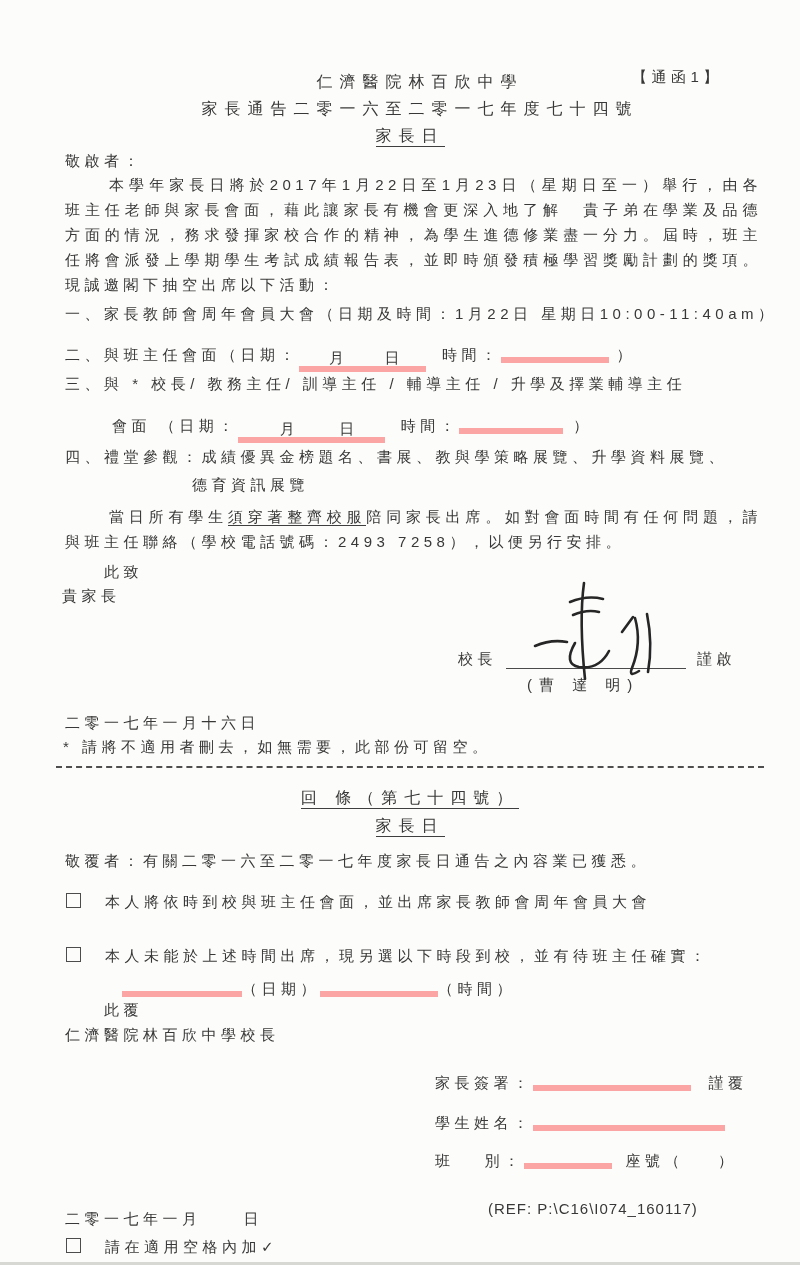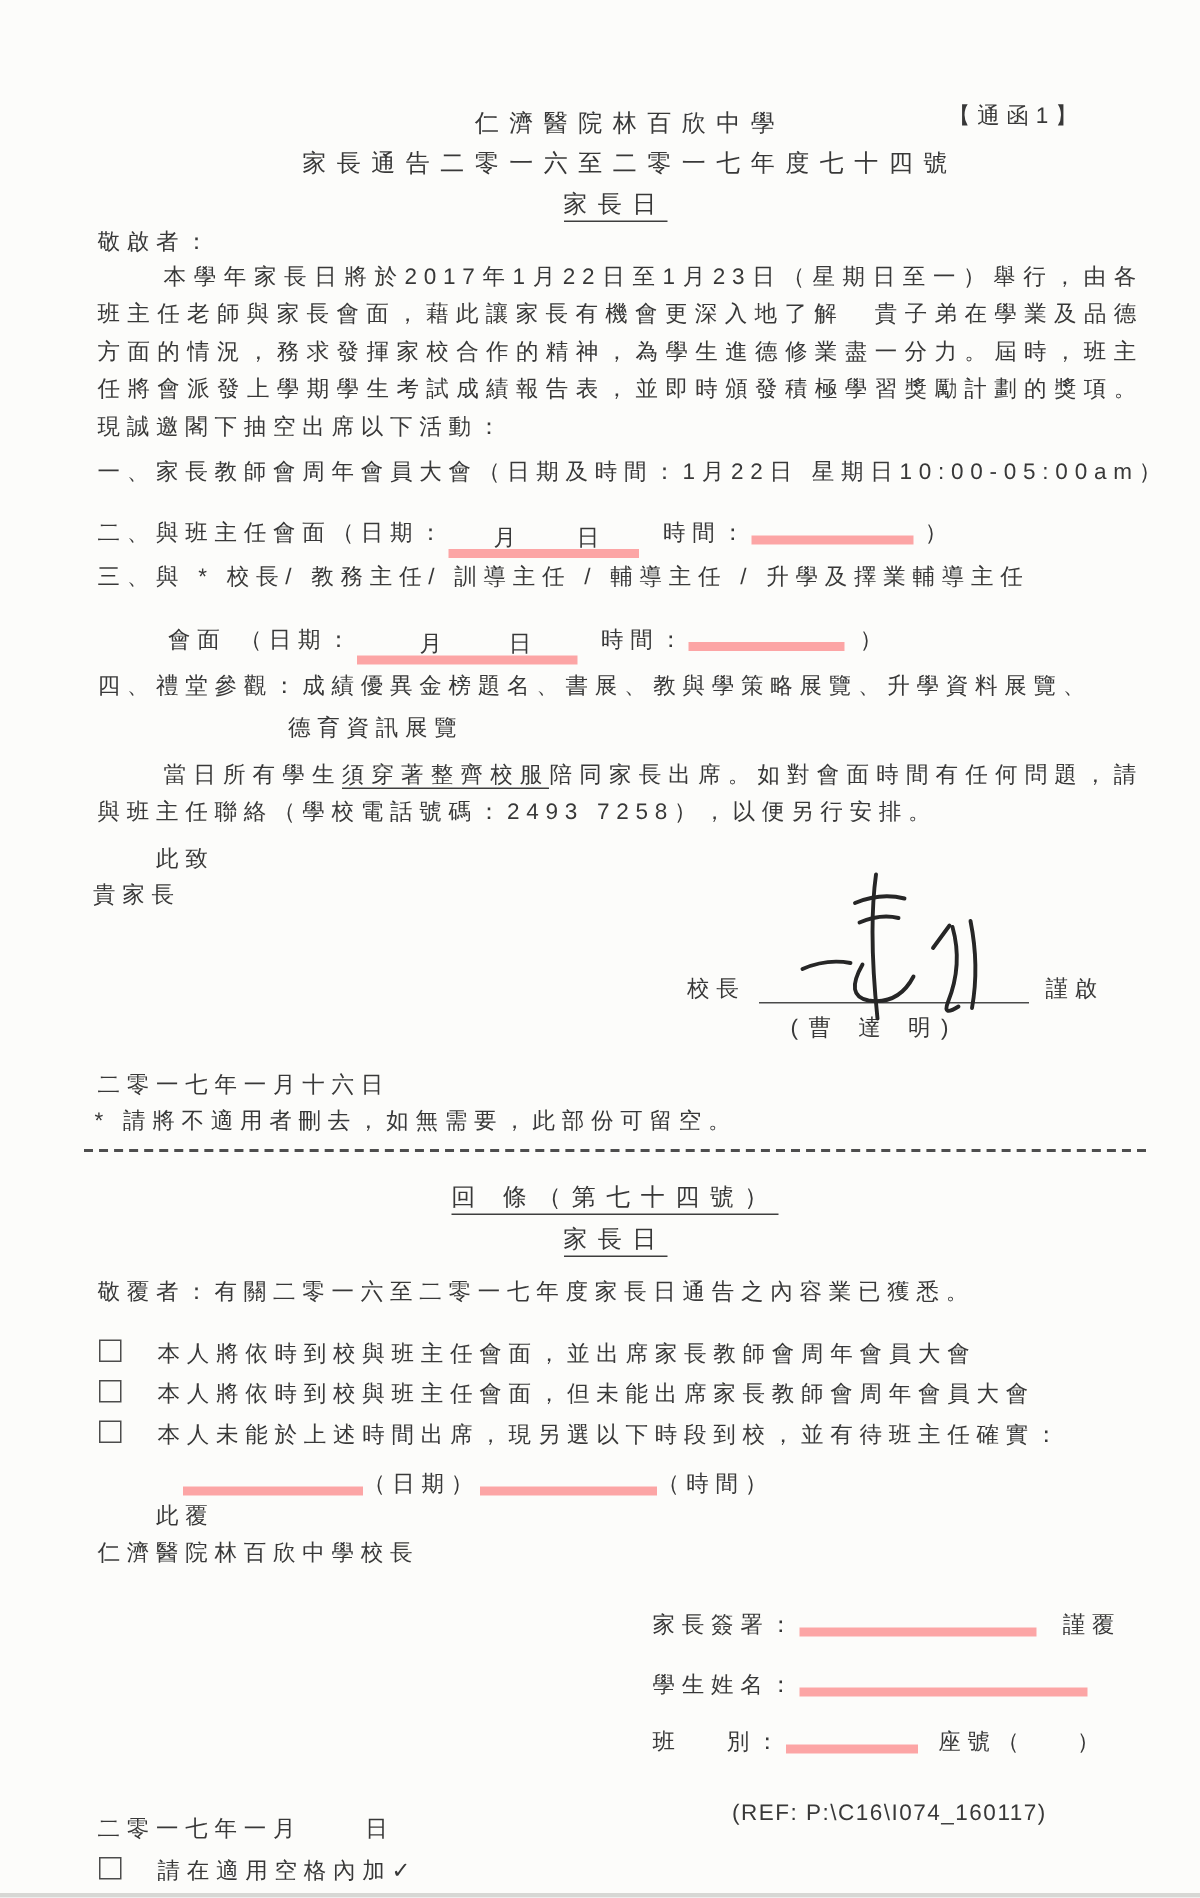"一、家長教師會周年會員大會（日期及時間：1月22日" div.abs { text: 10:00-05:00am -> 10:00-11:40am }
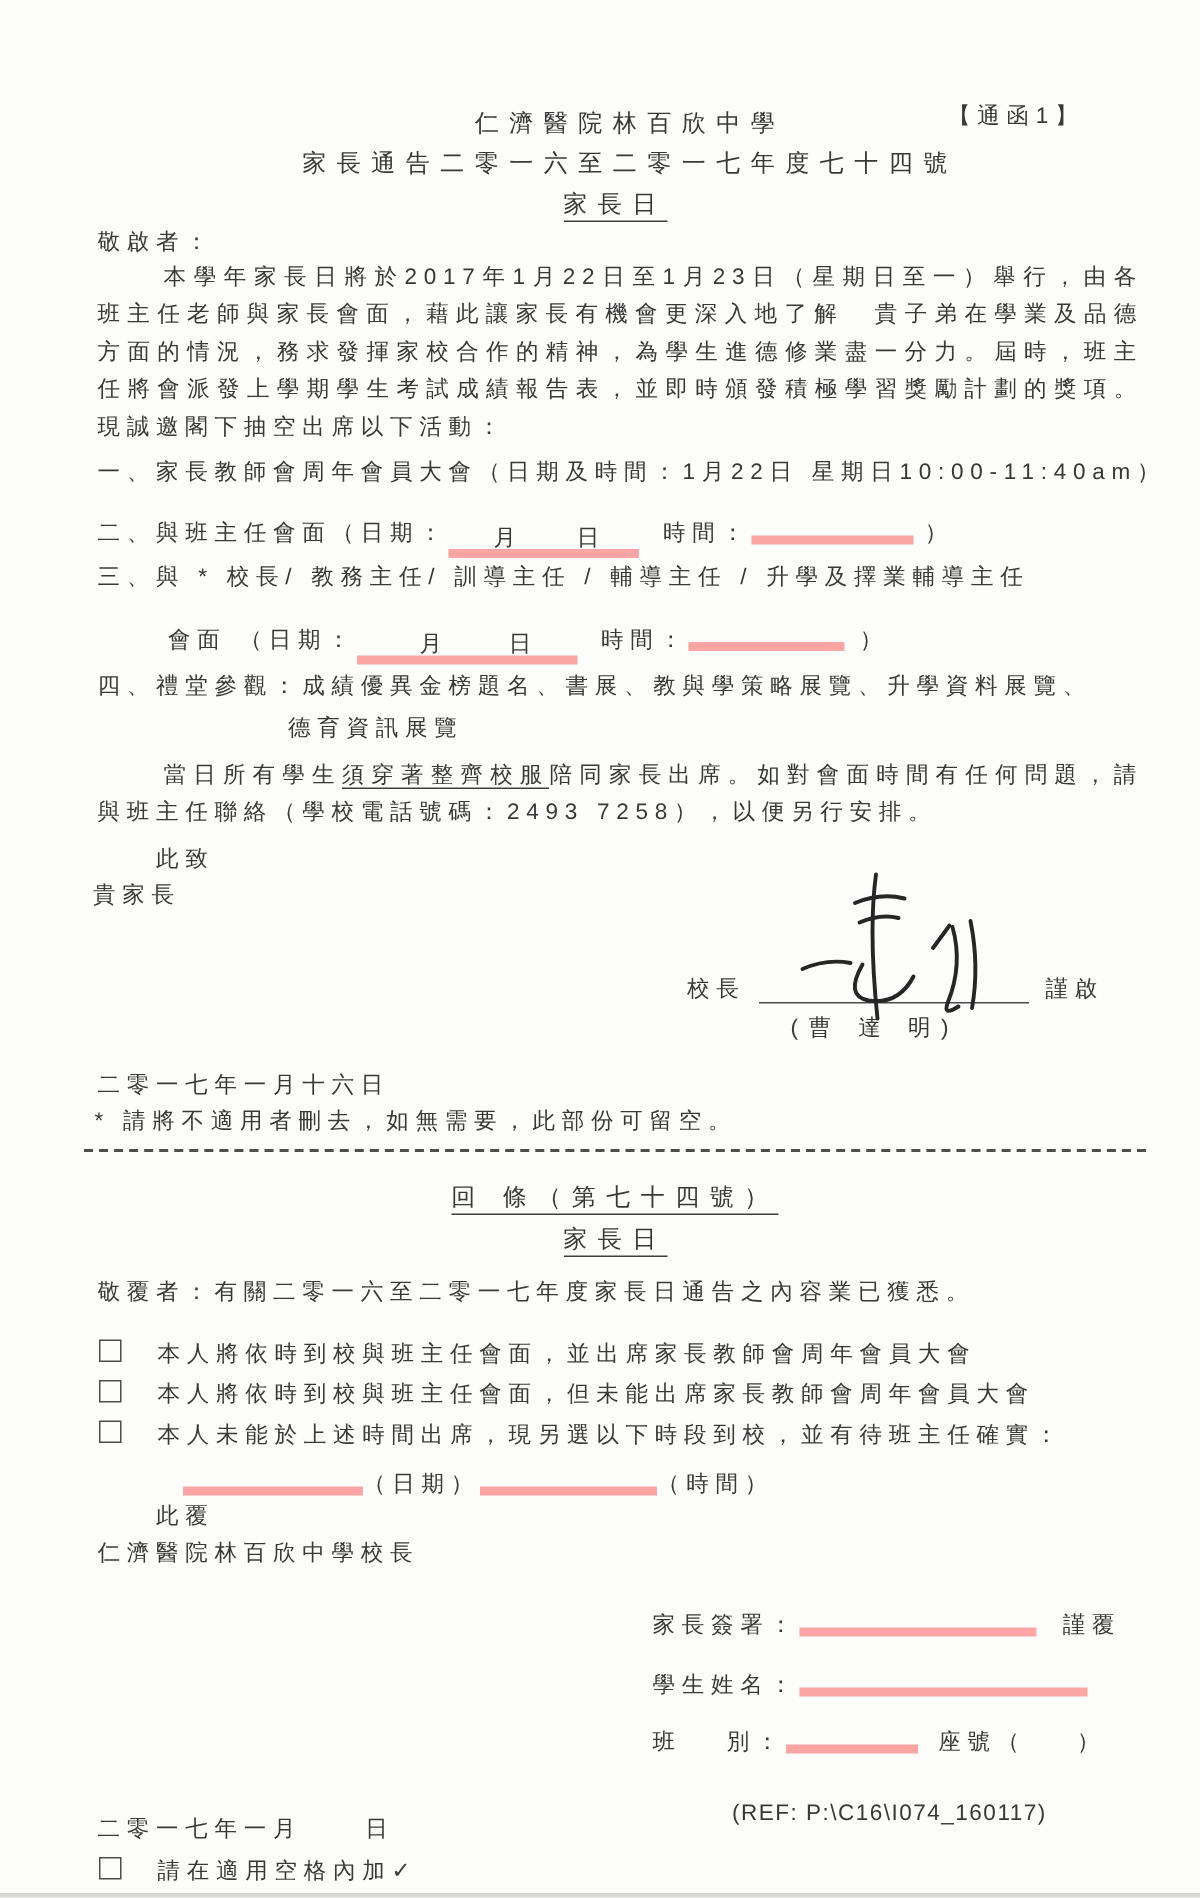"本人將依時到校與班主任會面，但未能出席家長教師會周年會員大會" div.abs { html: <div> <span></span><span>本人將依時到校與班主任會面，但未能出席家長教師會周年會員大會</span> </div> -> none }
